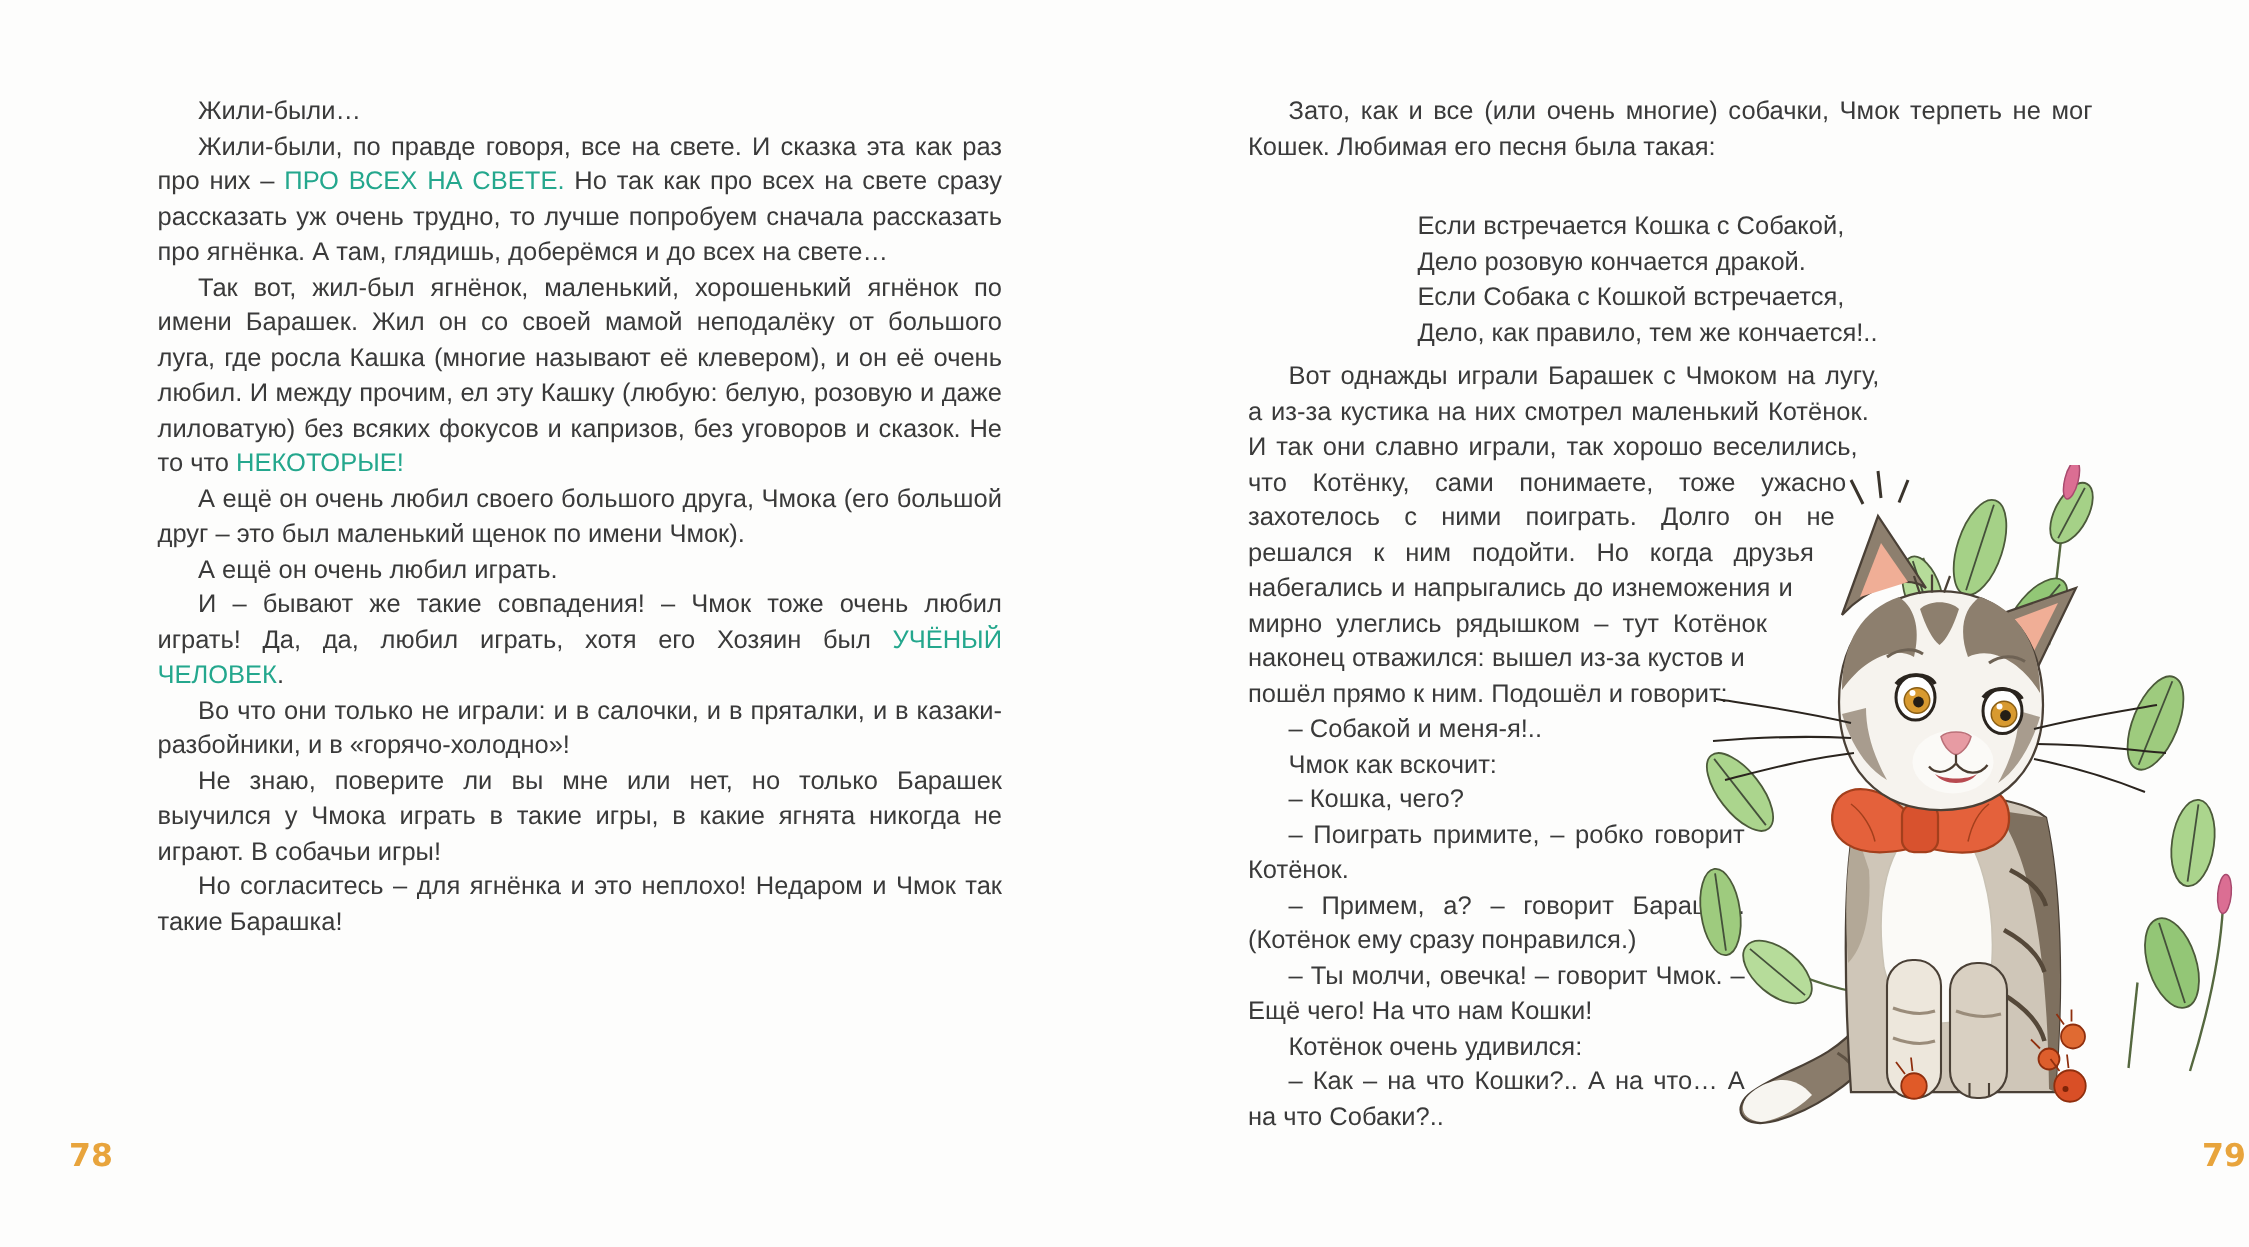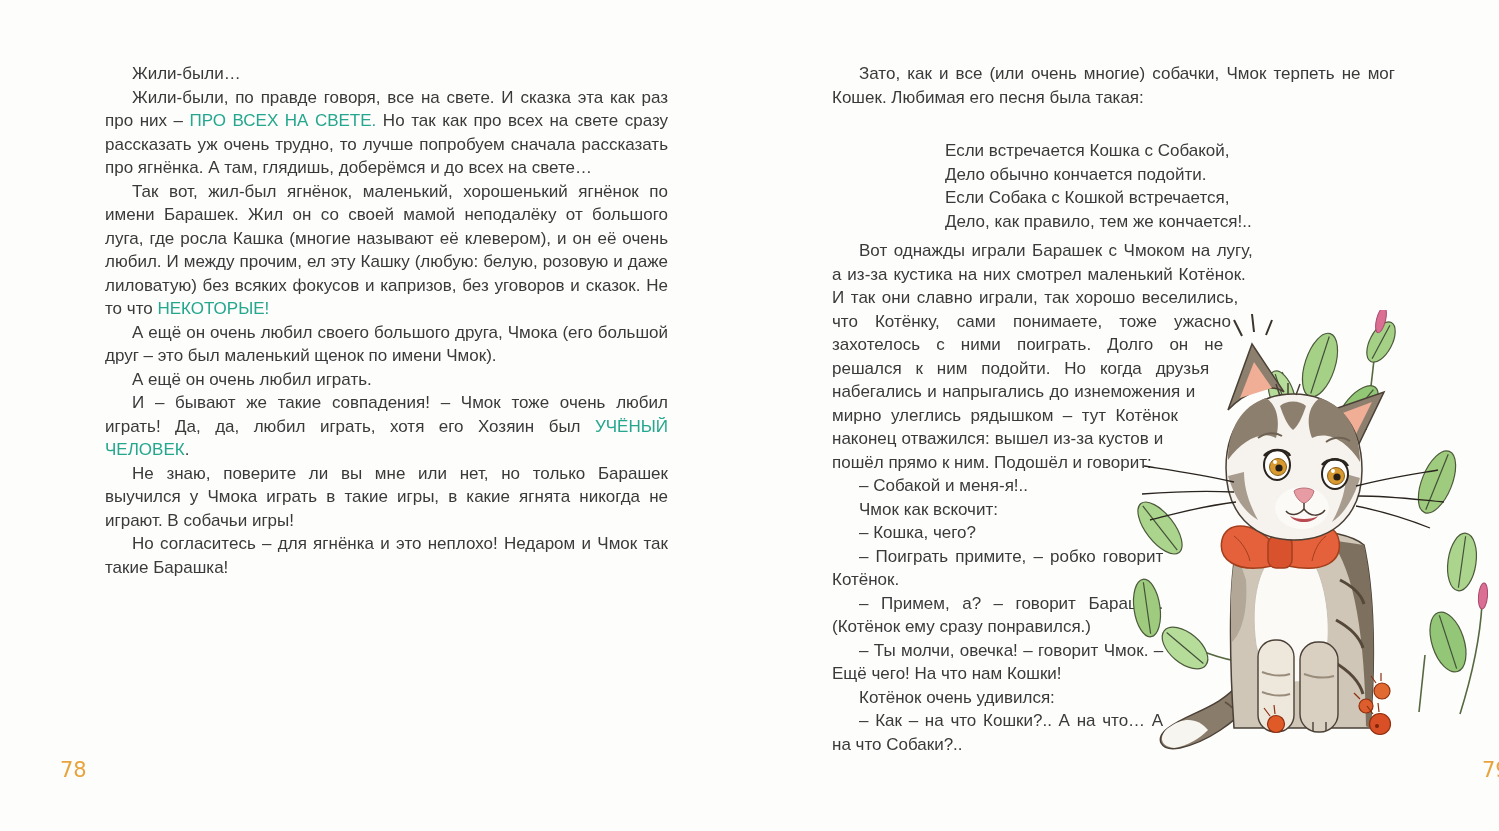"Дело обычно кончается подойти." div.verse-line { text: обычно кончается подойти -> розовую кончается дракой }
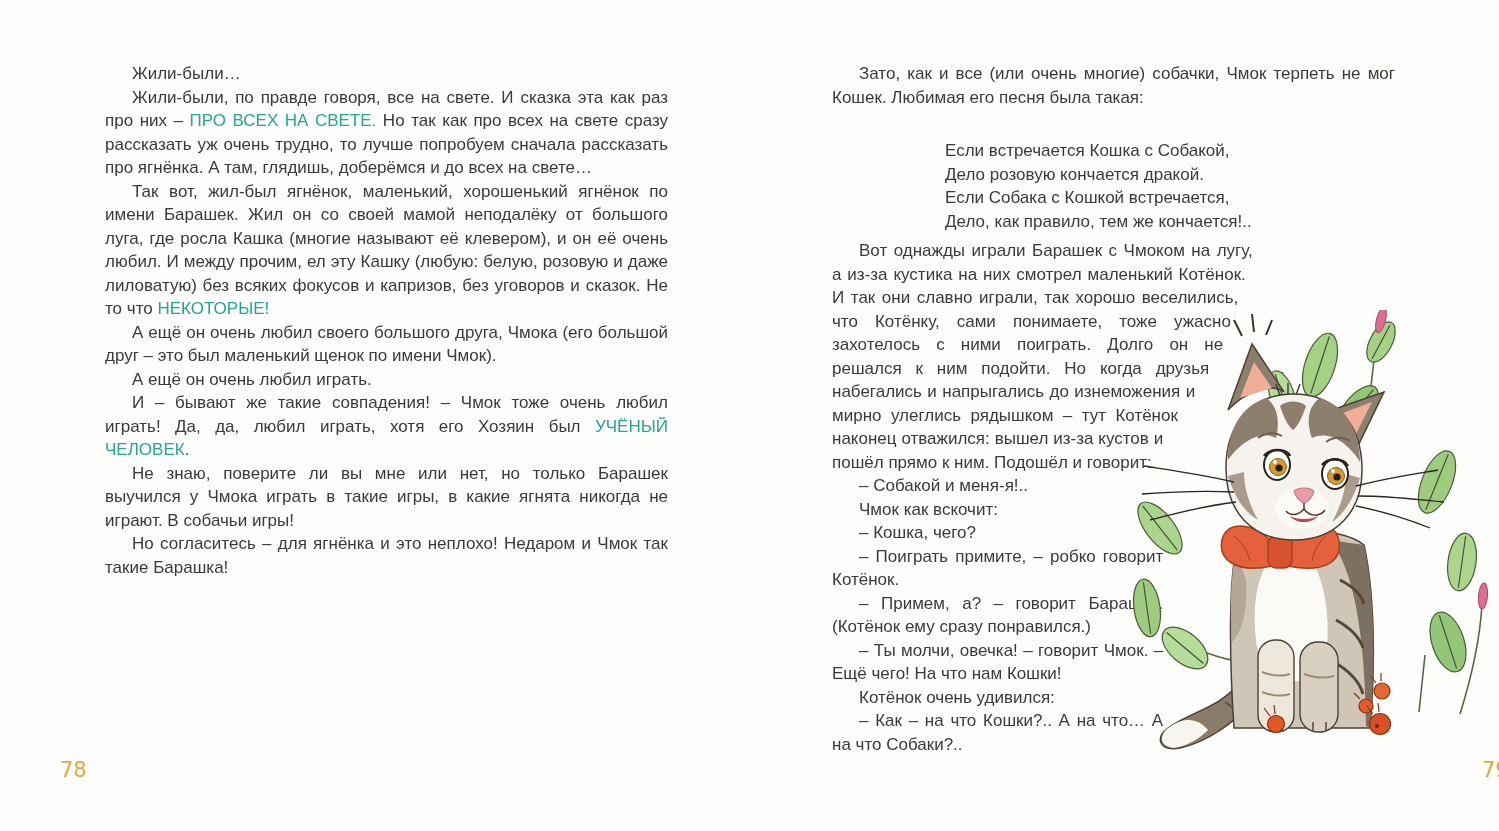"Во что они только не" p.para { html: none -> <p><span>Во что они только не играли: и в салочки, и в пряталки, и в казаки-разбойники, и в «горячо-холодно»!</span></p> }
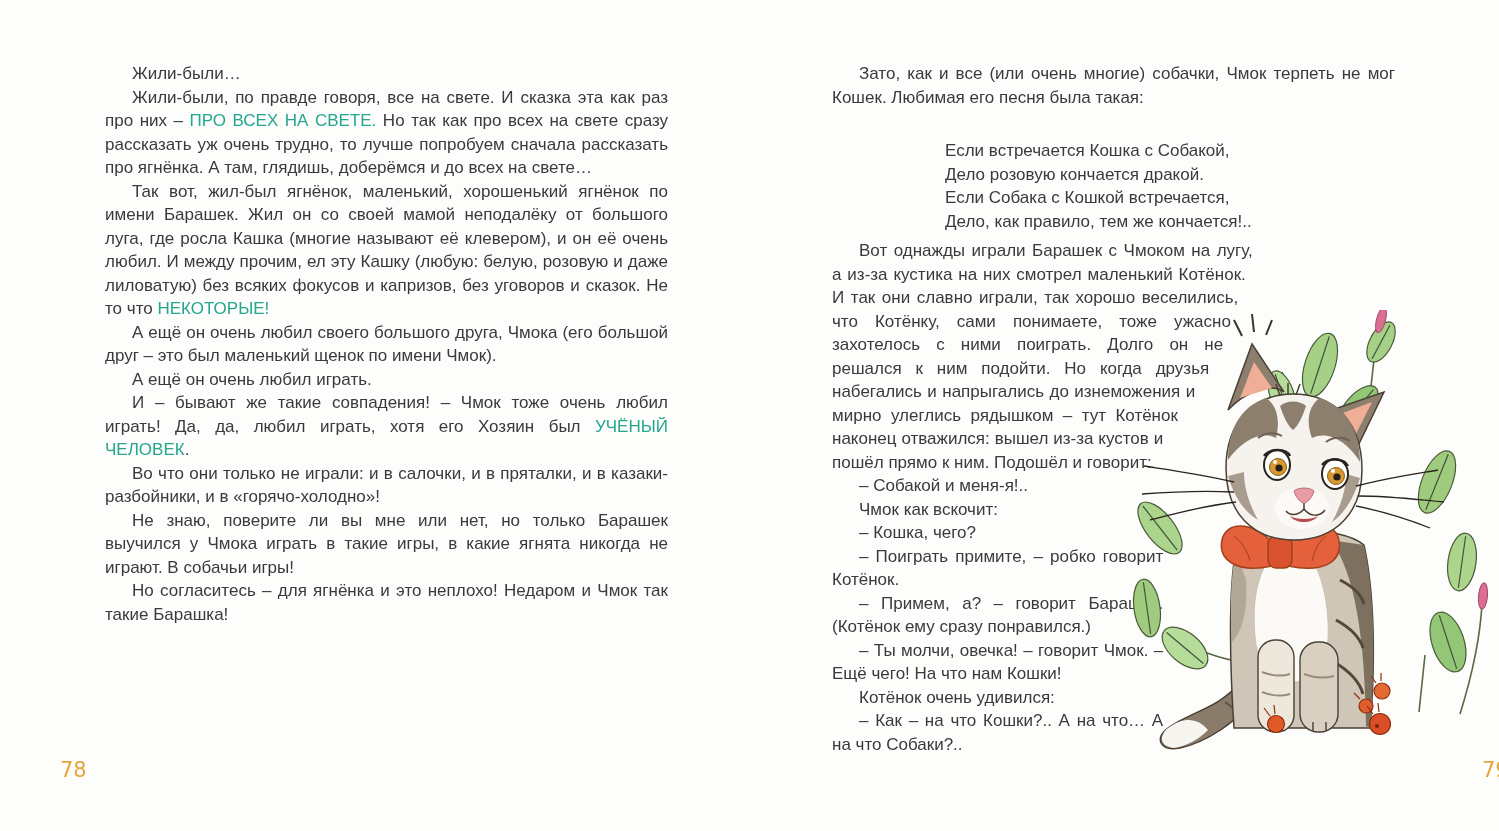"78" .pagenum { font-weight: 400 -> 700; margin-left: 14px -> none }
